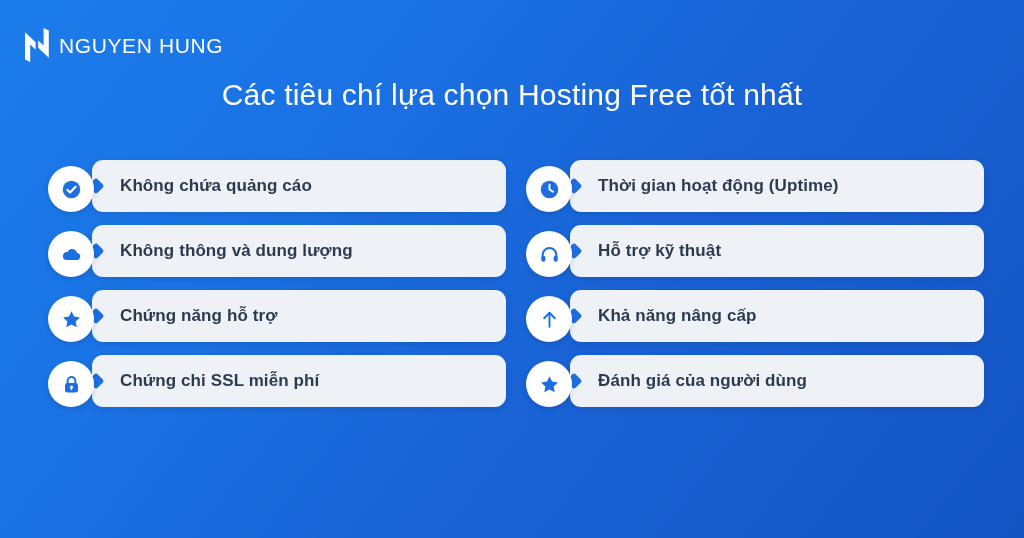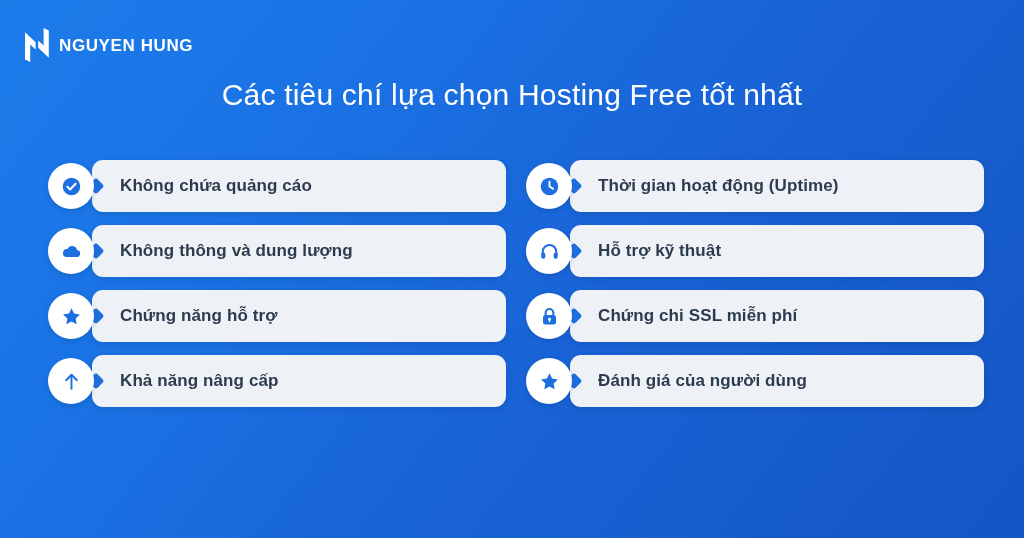"NGUYEN HUNG" .brand-name { font-size: 17px -> 21px; font-weight: bold -> normal }
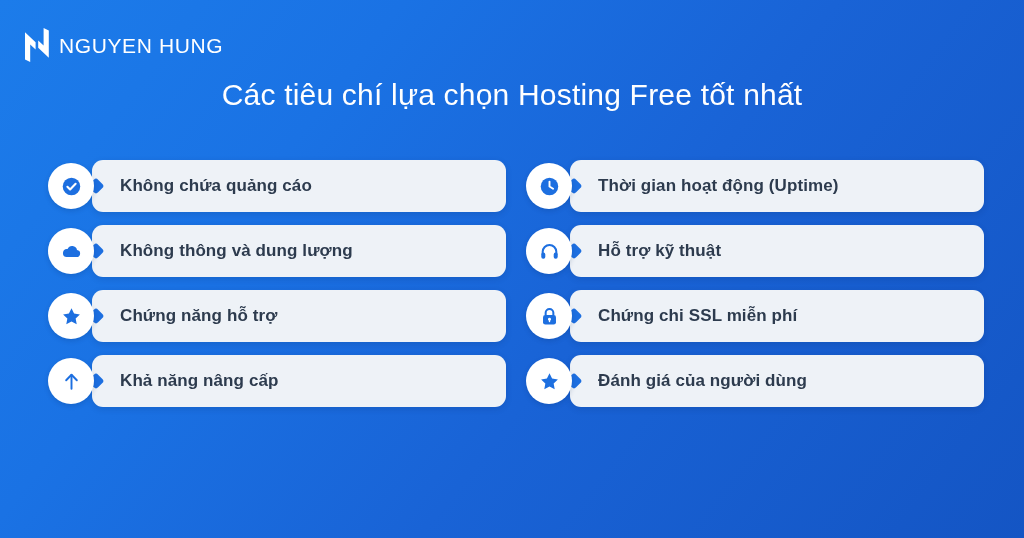"Không chứa quảng cáo" .row { align-items: center -> flex-end }
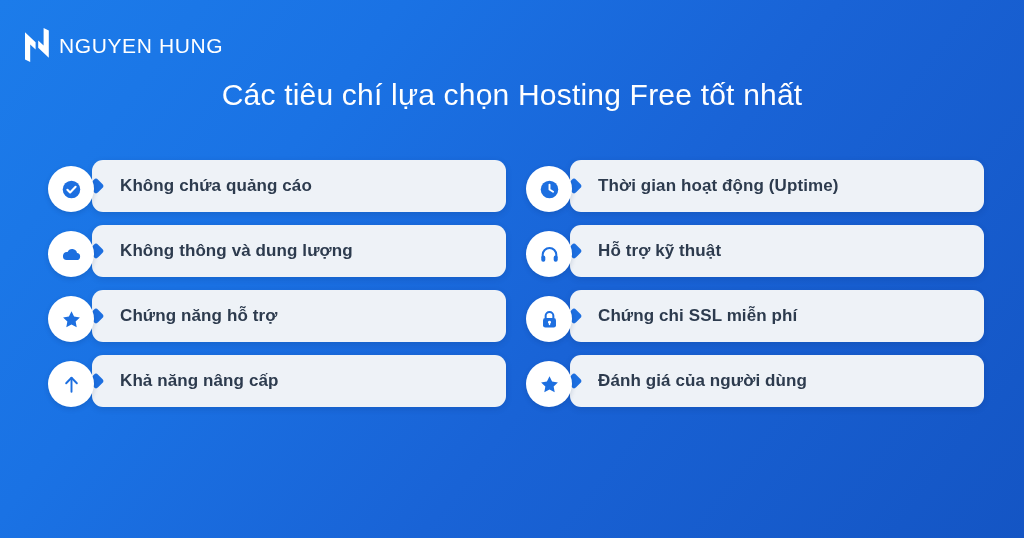"Chứng chi SSL miễn phí" div.row { order: before "Khả năng nâng cấp" -> after "Khả năng nâng cấp" }
